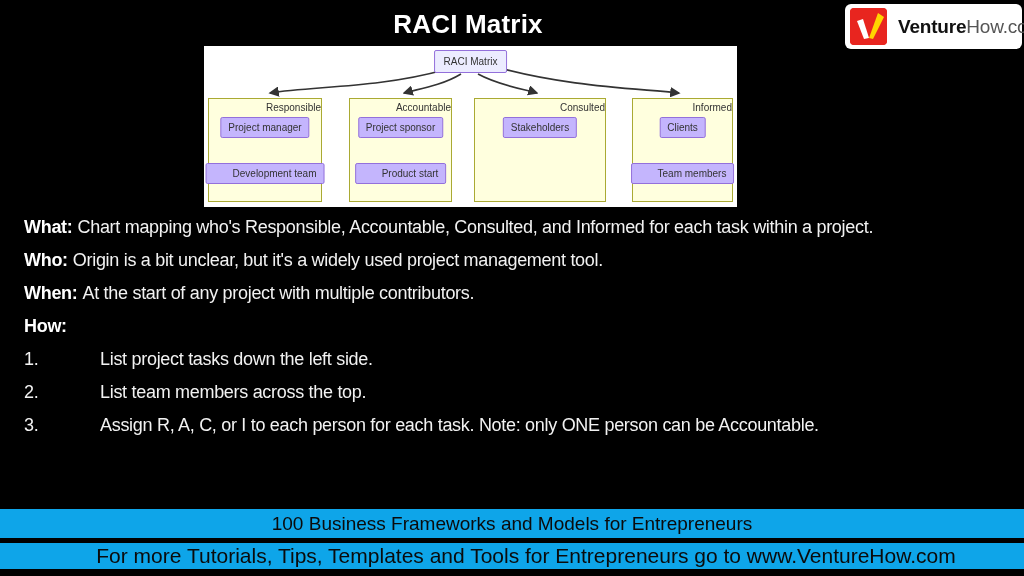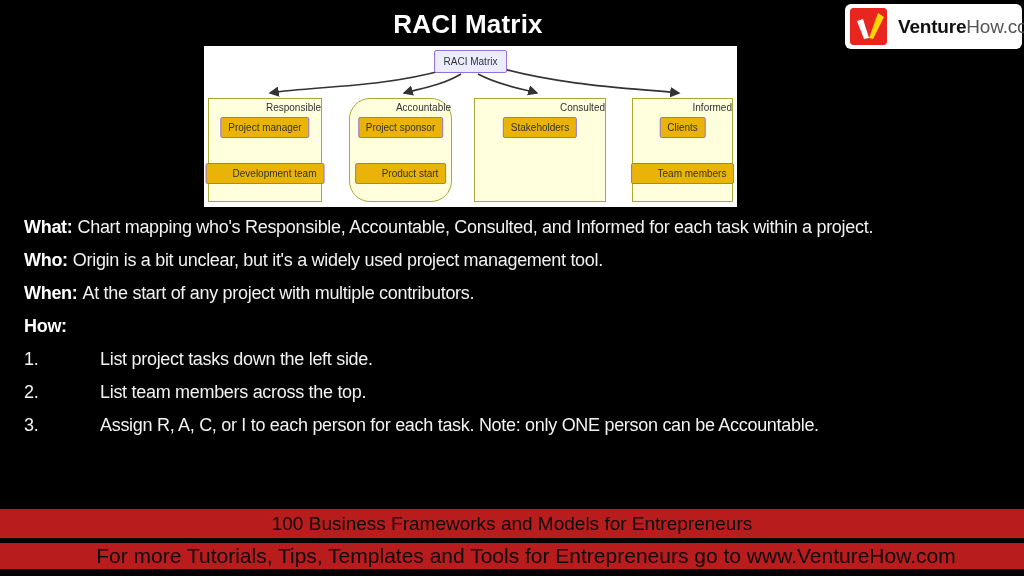"Accountable" .g2 { border-radius: 21px -> none }
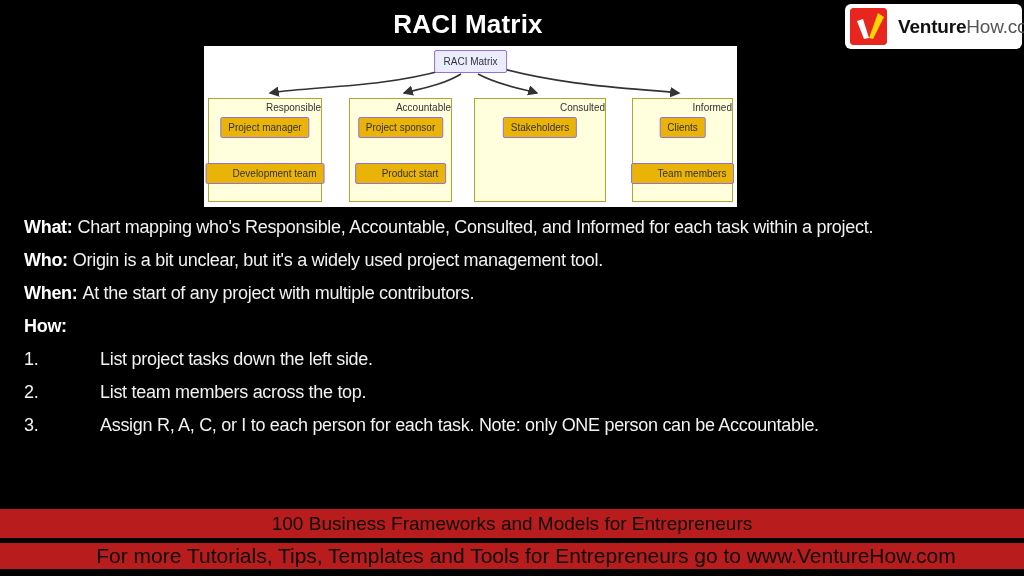"Project manager" .gnode { background: #eab308 -> #c4b5fd }
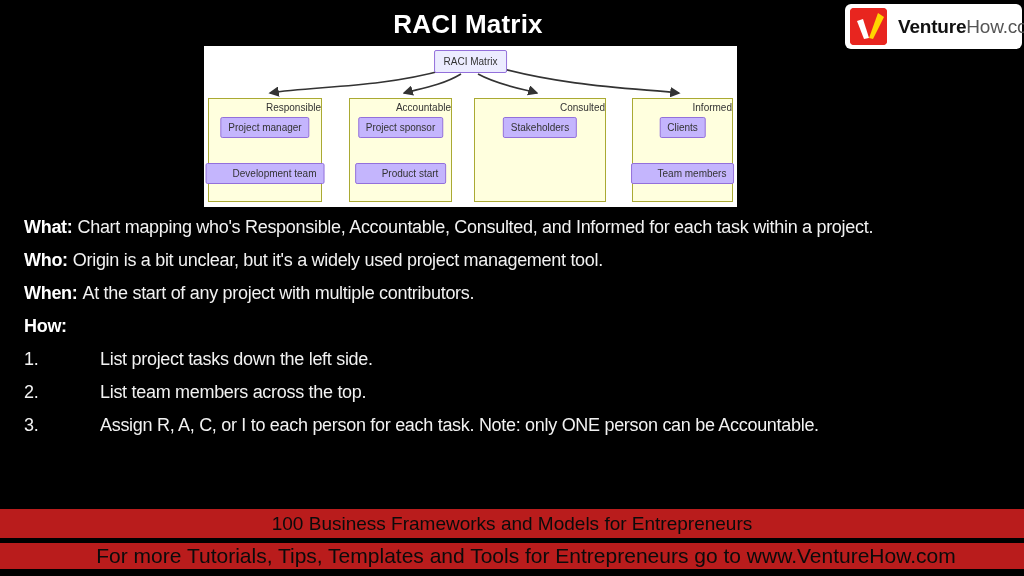"100 Business Frameworks and Models" .bar { background: #b91c1c -> #0ea5e9 }
